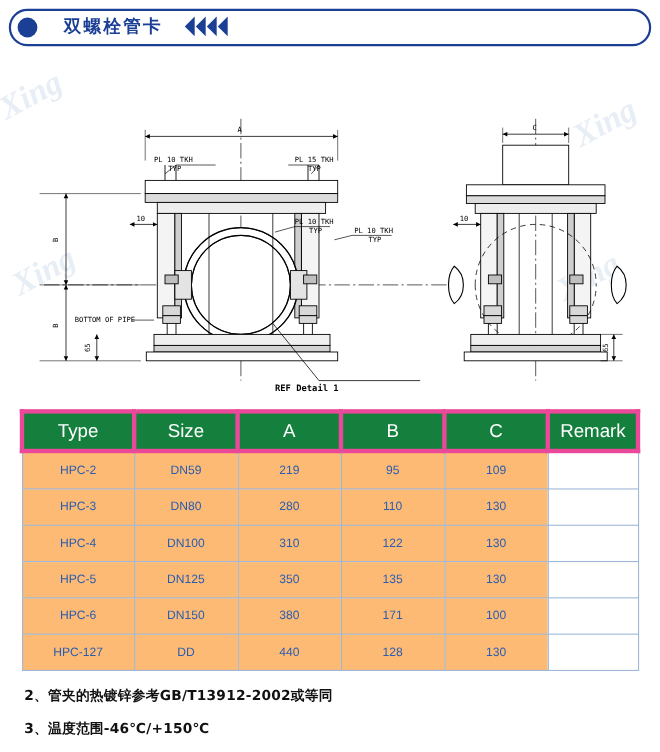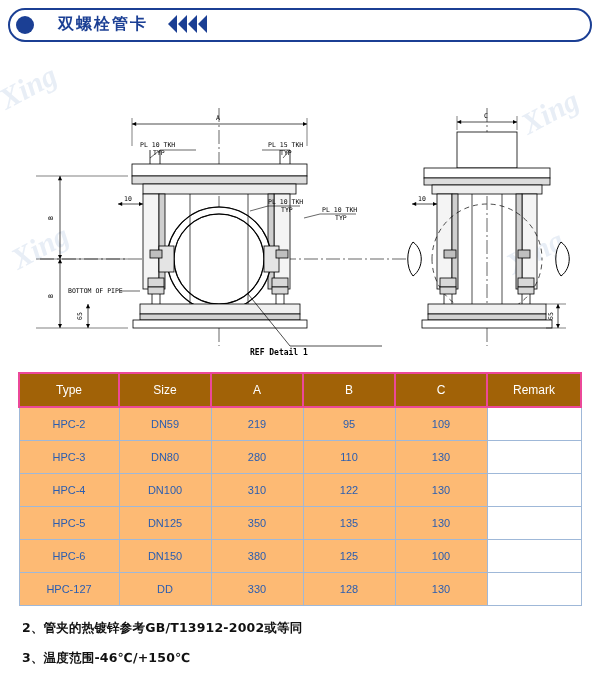"Type" table.spec th { background: #a16207 -> #15803d; border: 2px solid #ec4899 -> 4px solid #ec4899; font-size: 12px -> 17px }
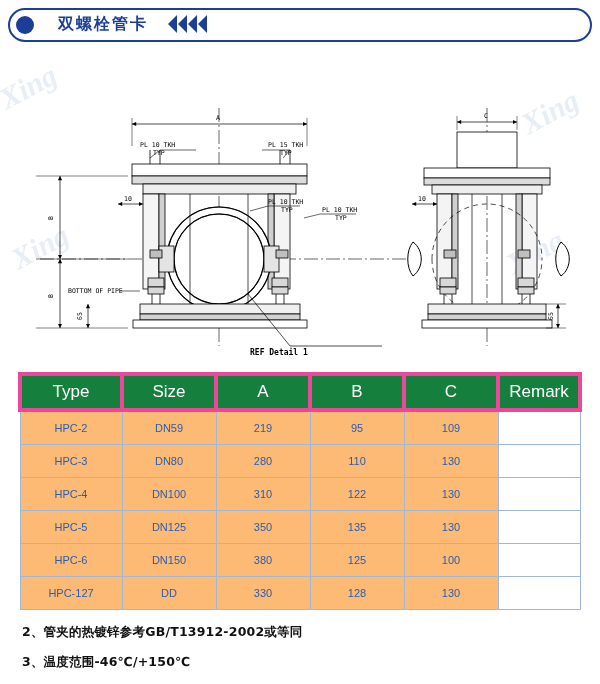"125" td { text: 125 -> 171 }
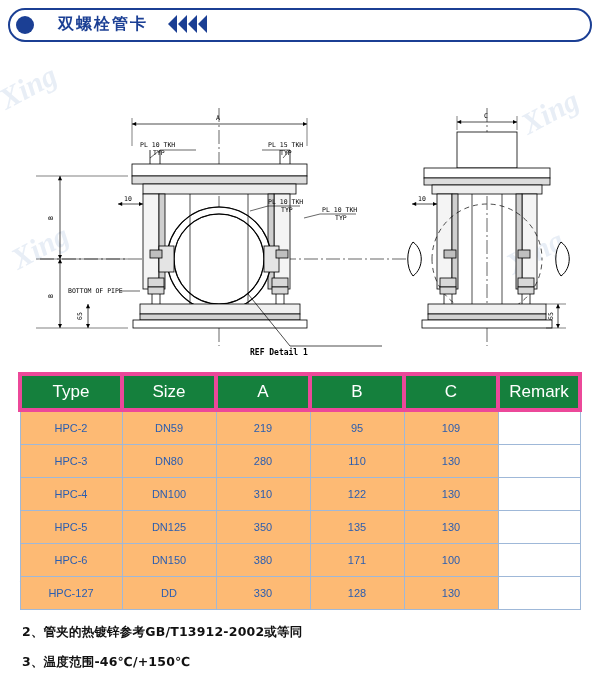"330" td { text: 330 -> 440 }
